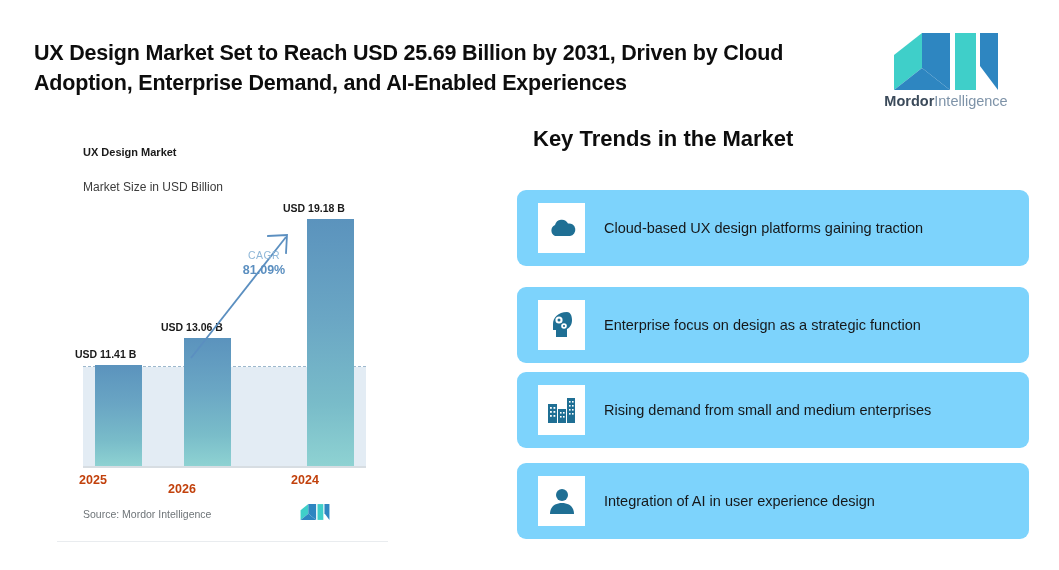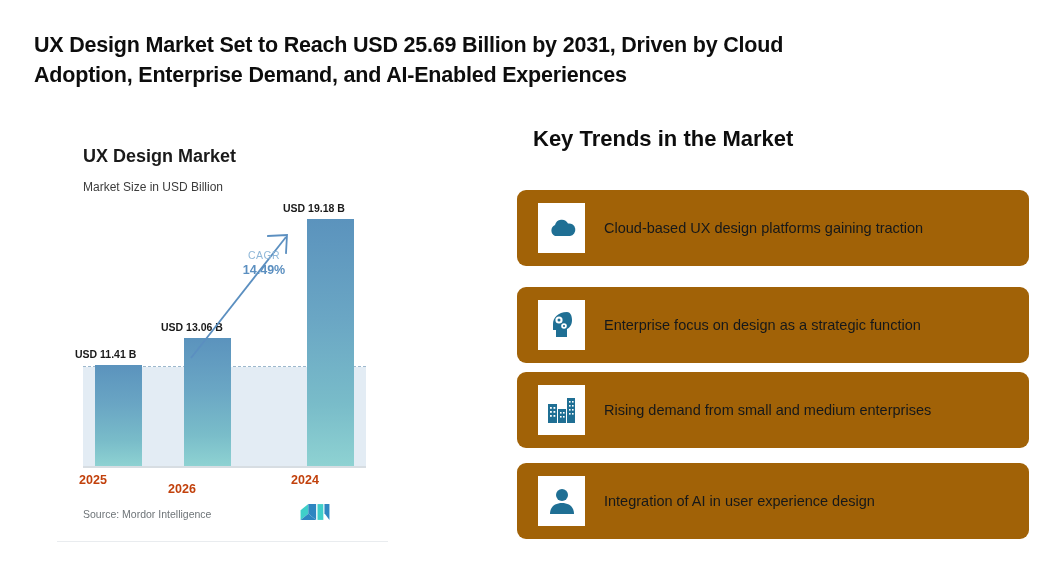"UX Design Market Set to" #header { top: 0 -> 8px }
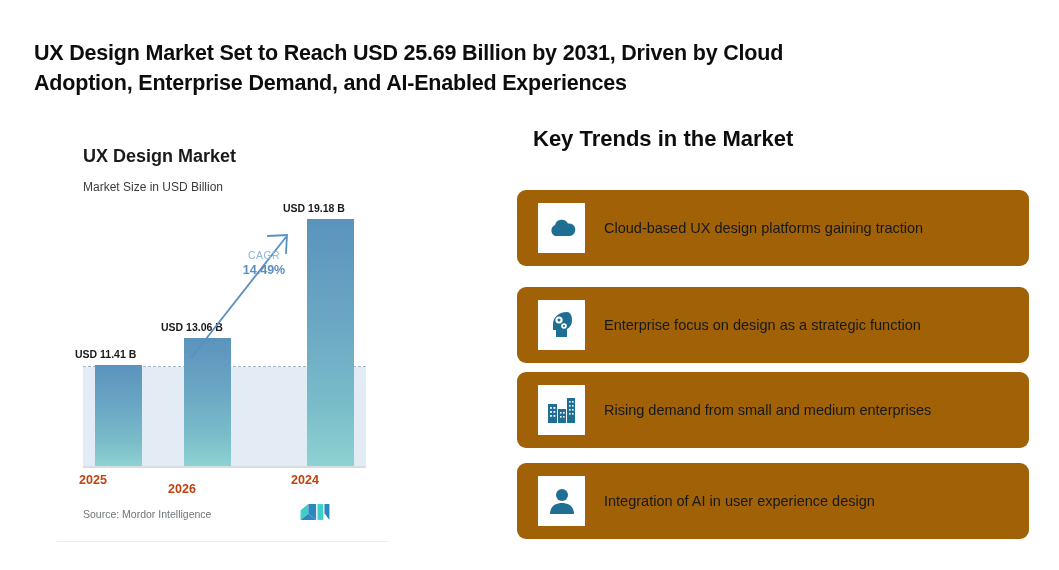"MordorIntelligence" div { html: none -> <div> <svg> <polygon></polygon> <polygon></polygon> <polygon></polygon> <polygon></polygon> <polygon></polygon> </svg> <div> <span>Mordor</span><span>Intelligence</span> </div> </div> }
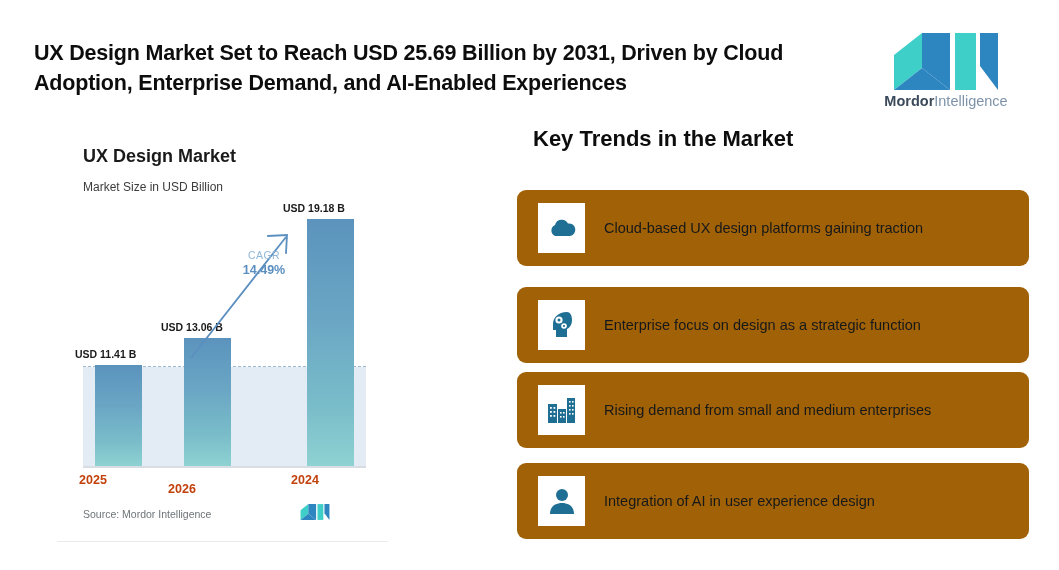"UX Design Market" #chart-title { font-size: 18px -> 11px }
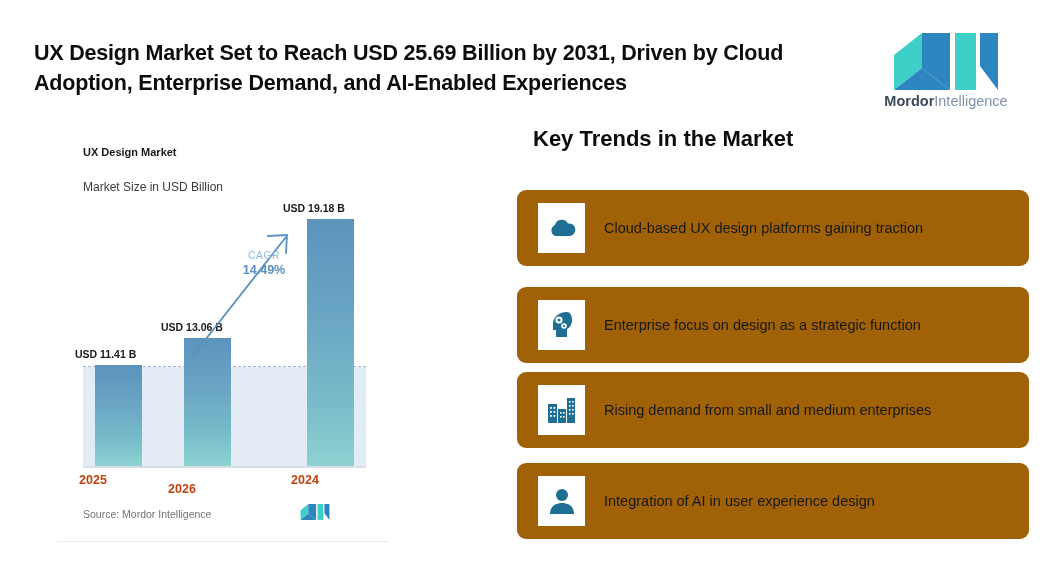"Cloud-based UX design platforms gaining" .trend-card { background: #a16207 -> #7dd3fc }
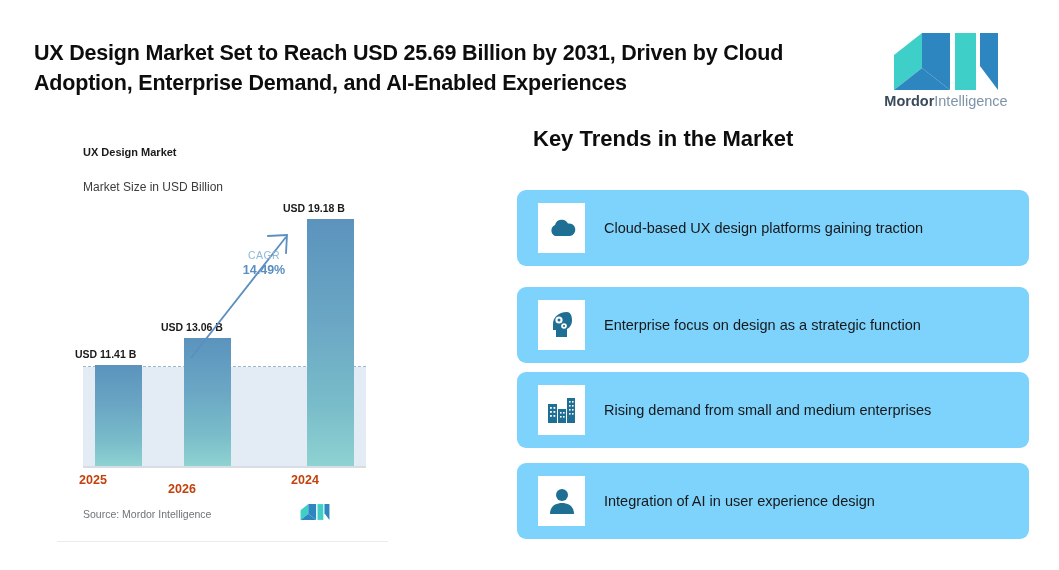"14.49%" div { text: 14.49% -> 81.09% }
